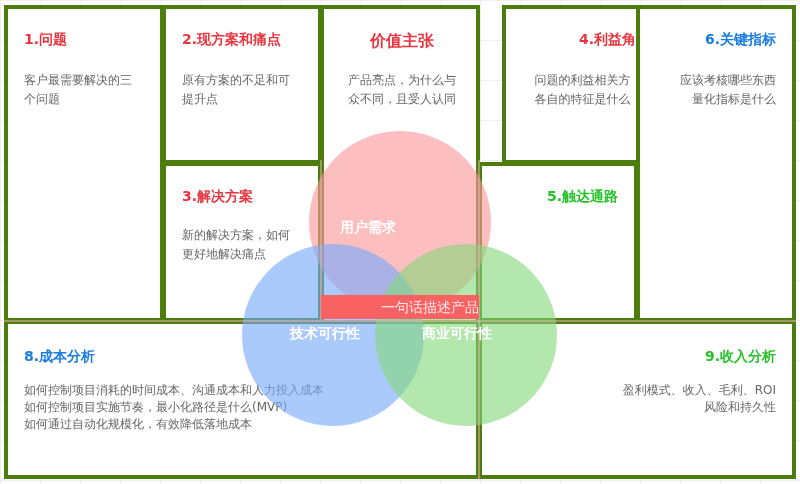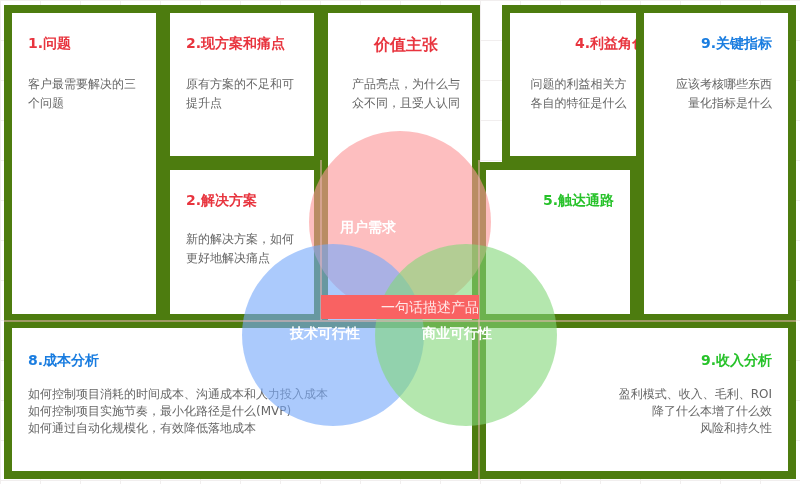"1.问题" .cell { border: 8px solid #4d7c0f -> 4px solid #4d7c0f }
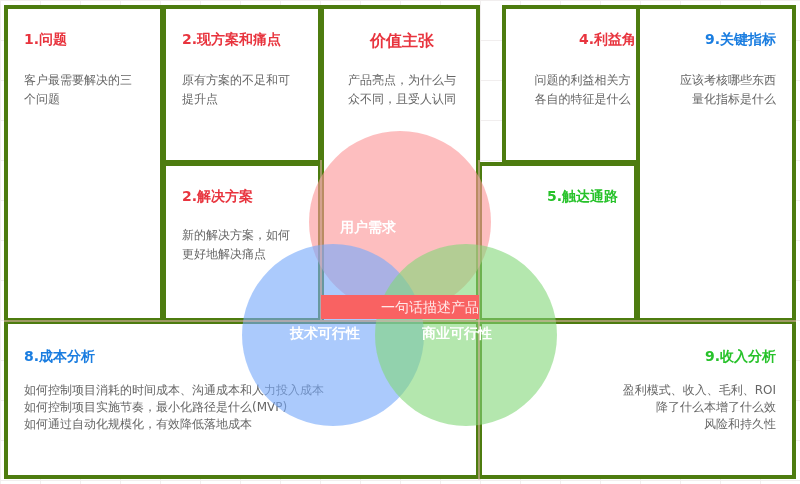"9.关键指标" div.title { text: 9 -> 6 }
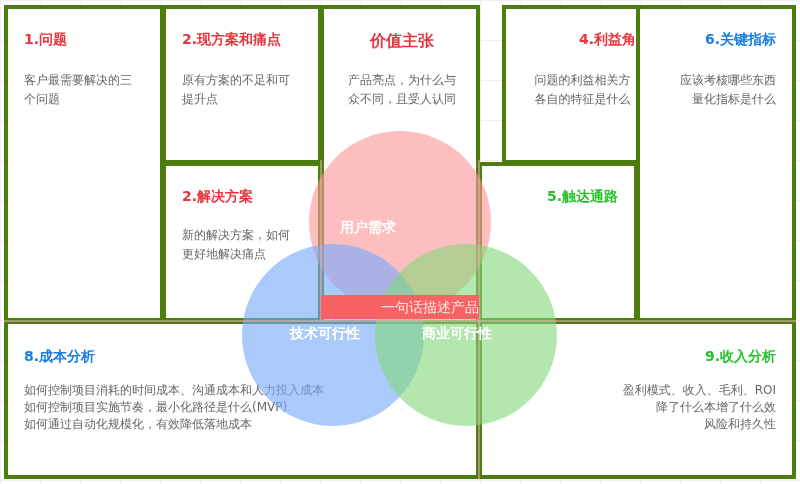"2.解决方案" div.title { text: 2 -> 3 }
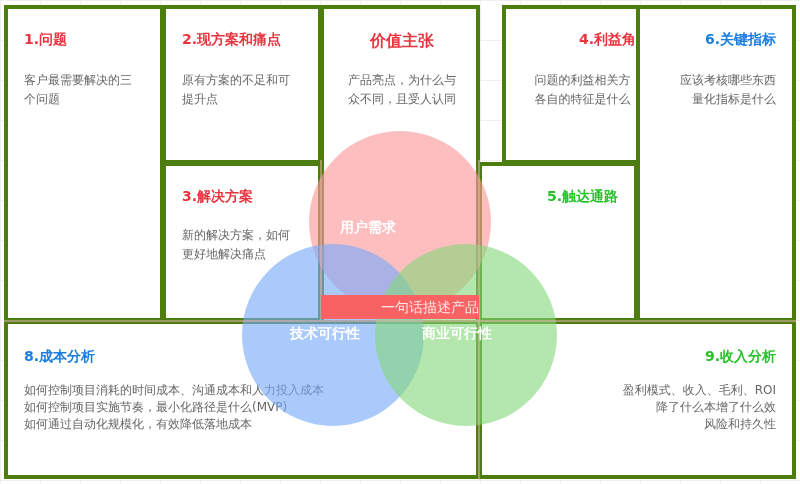"降了什么本增了什么效" div { html: <div>降了什么本增了什么效</div> -> none }
